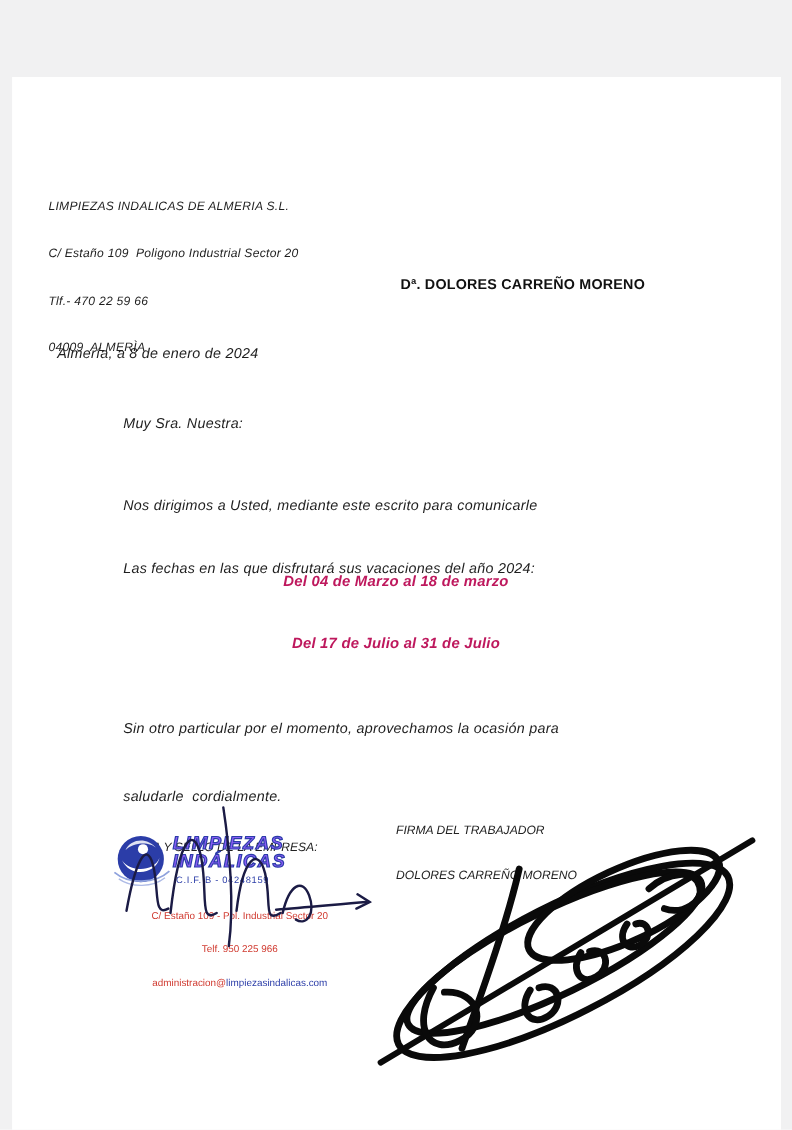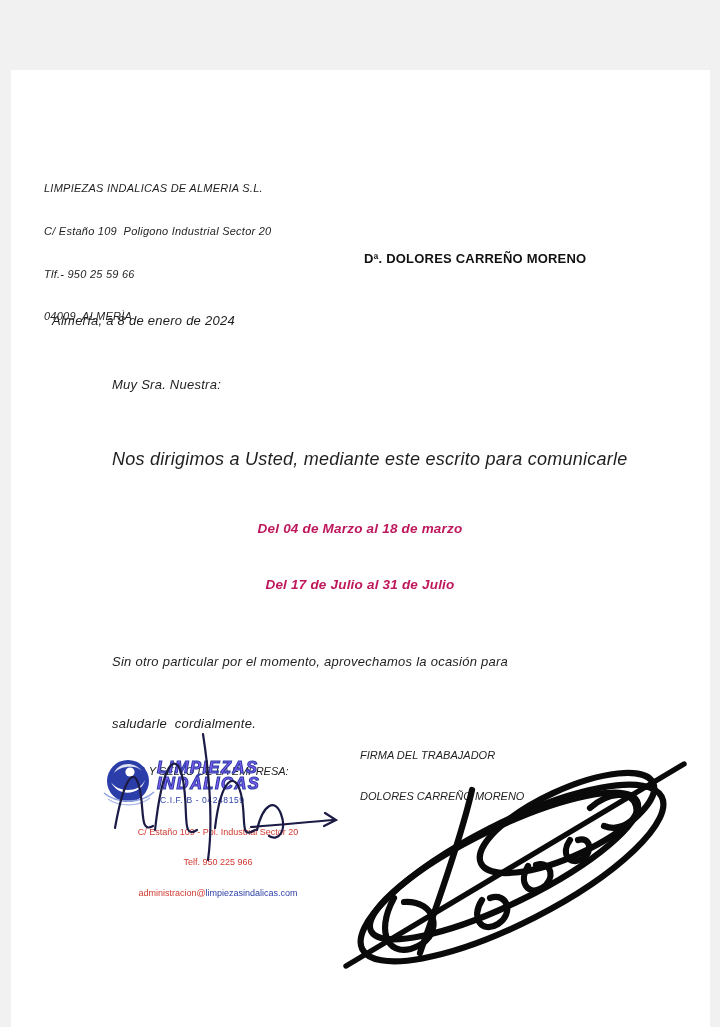"Tlf.- 950 25 59 66" div { text: 950 25 -> 470 22 }
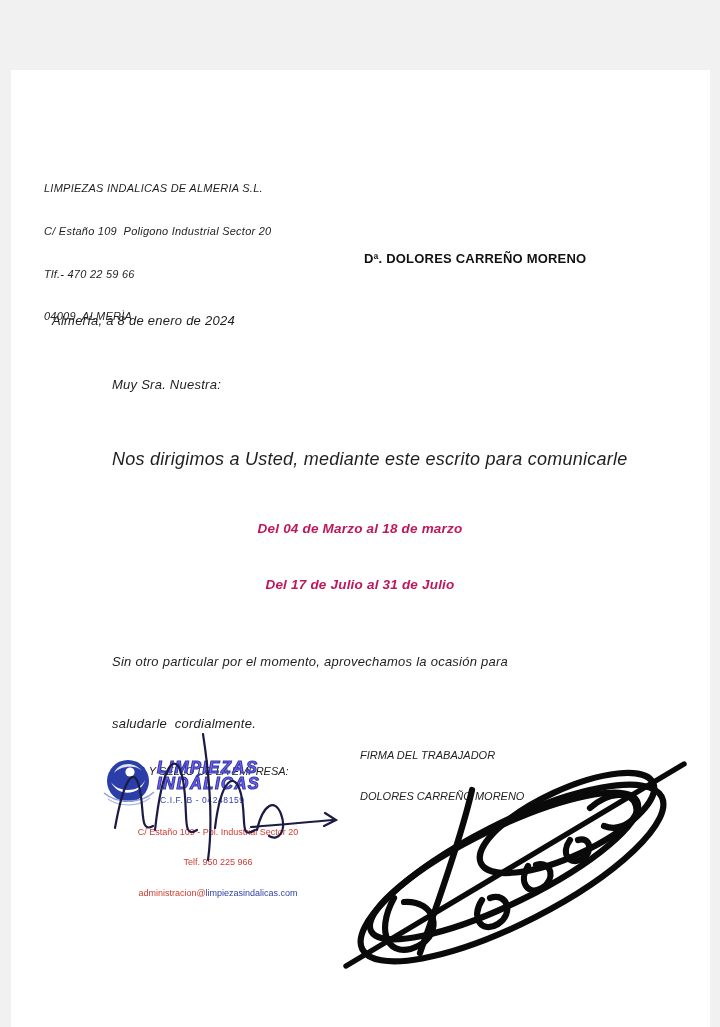"Nos dirigimos a Usted, mediante" .bodypara { font-size: 18px -> 13px }
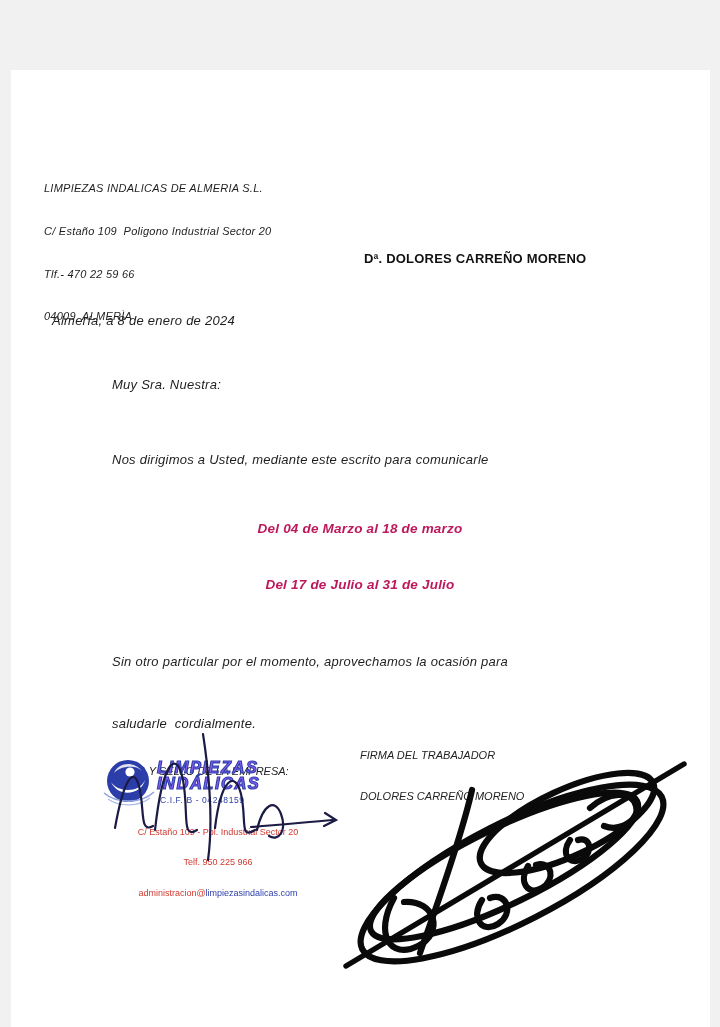"Las fechas en las que" div { html: none -> <div>Las fechas en las que disfrutará sus vacaciones del año 2024:</div> }
